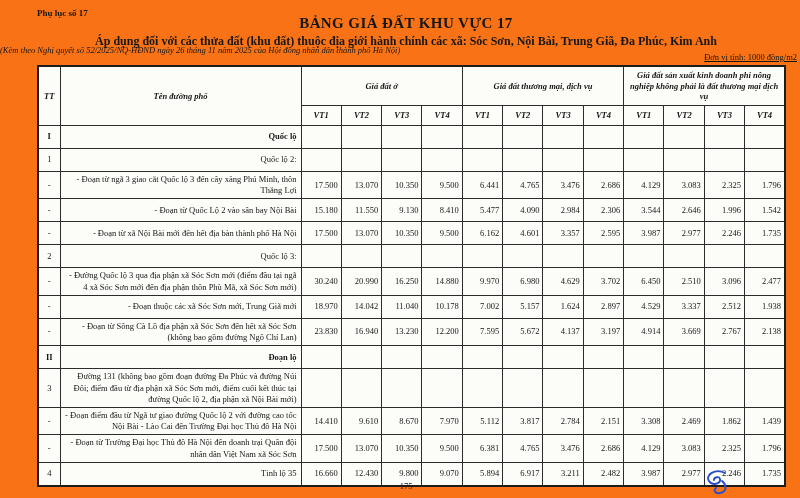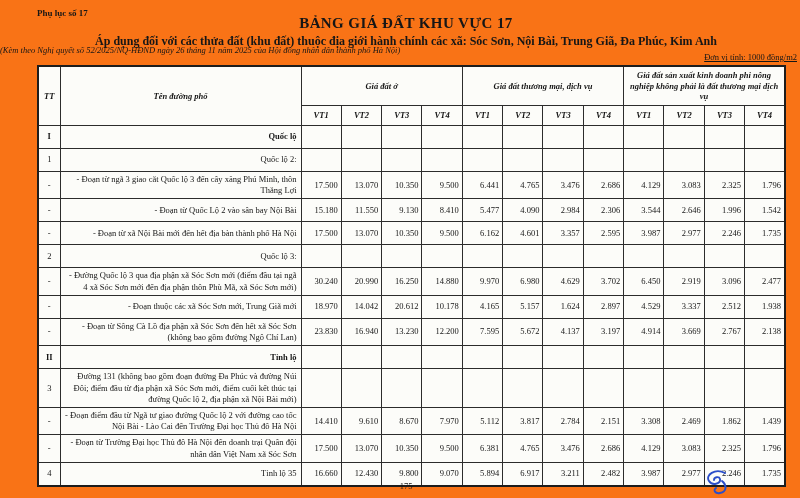"2.919" td.val { text: 2.919 -> 2.510 }
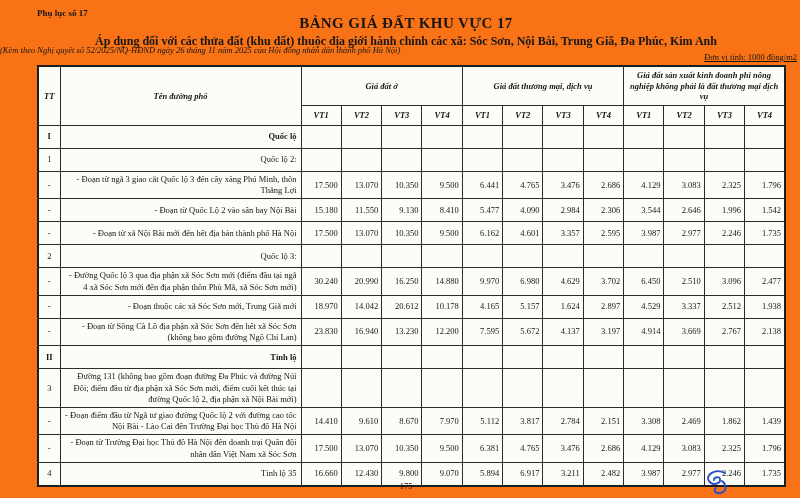"20.612" td.val { text: 20.612 -> 11.040 }
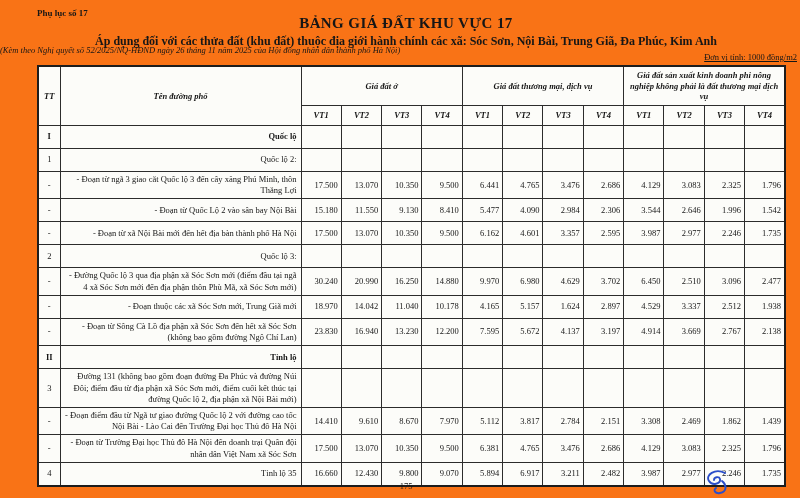"4.165" td.val { text: 4.165 -> 7.002 }
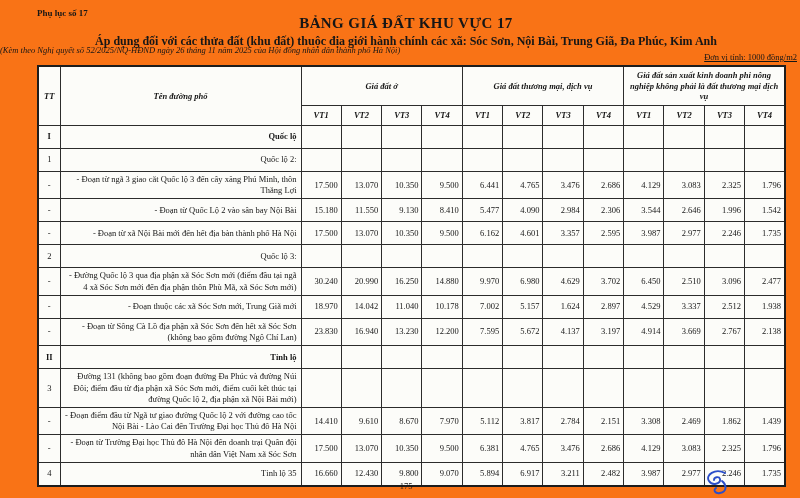"Tỉnh lộ" td.name { text: Tỉnh -> Đoạn }
